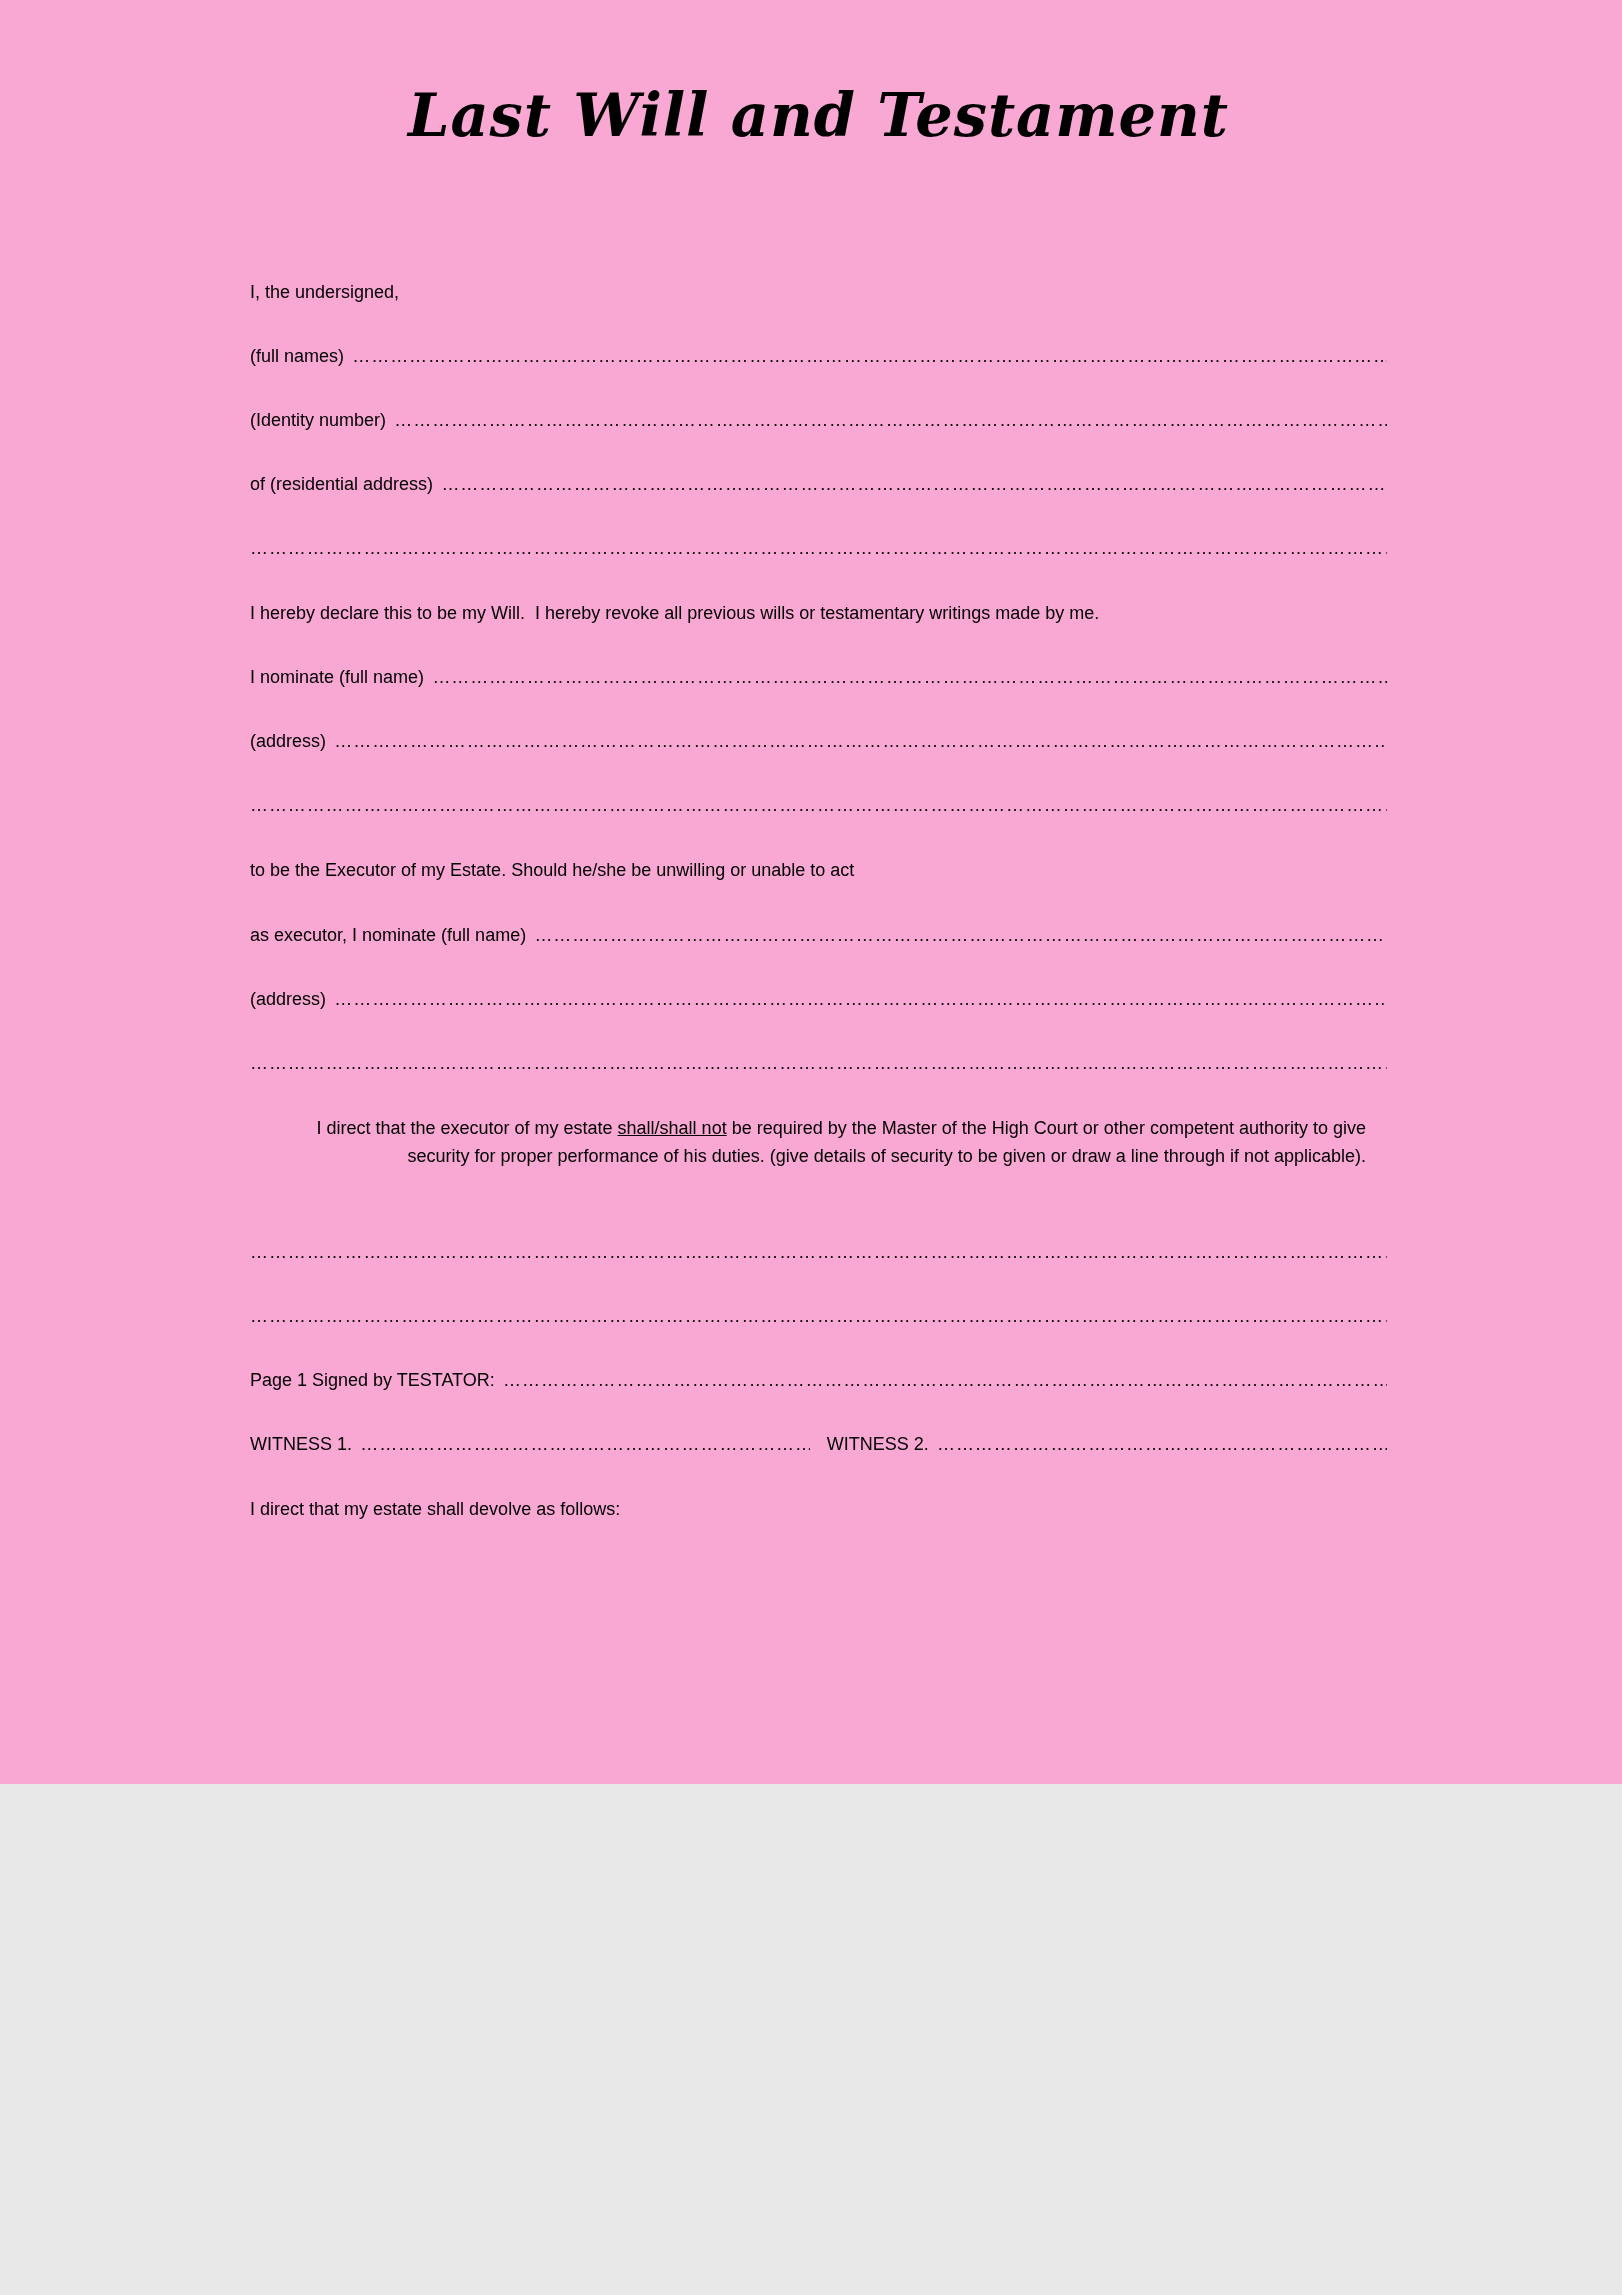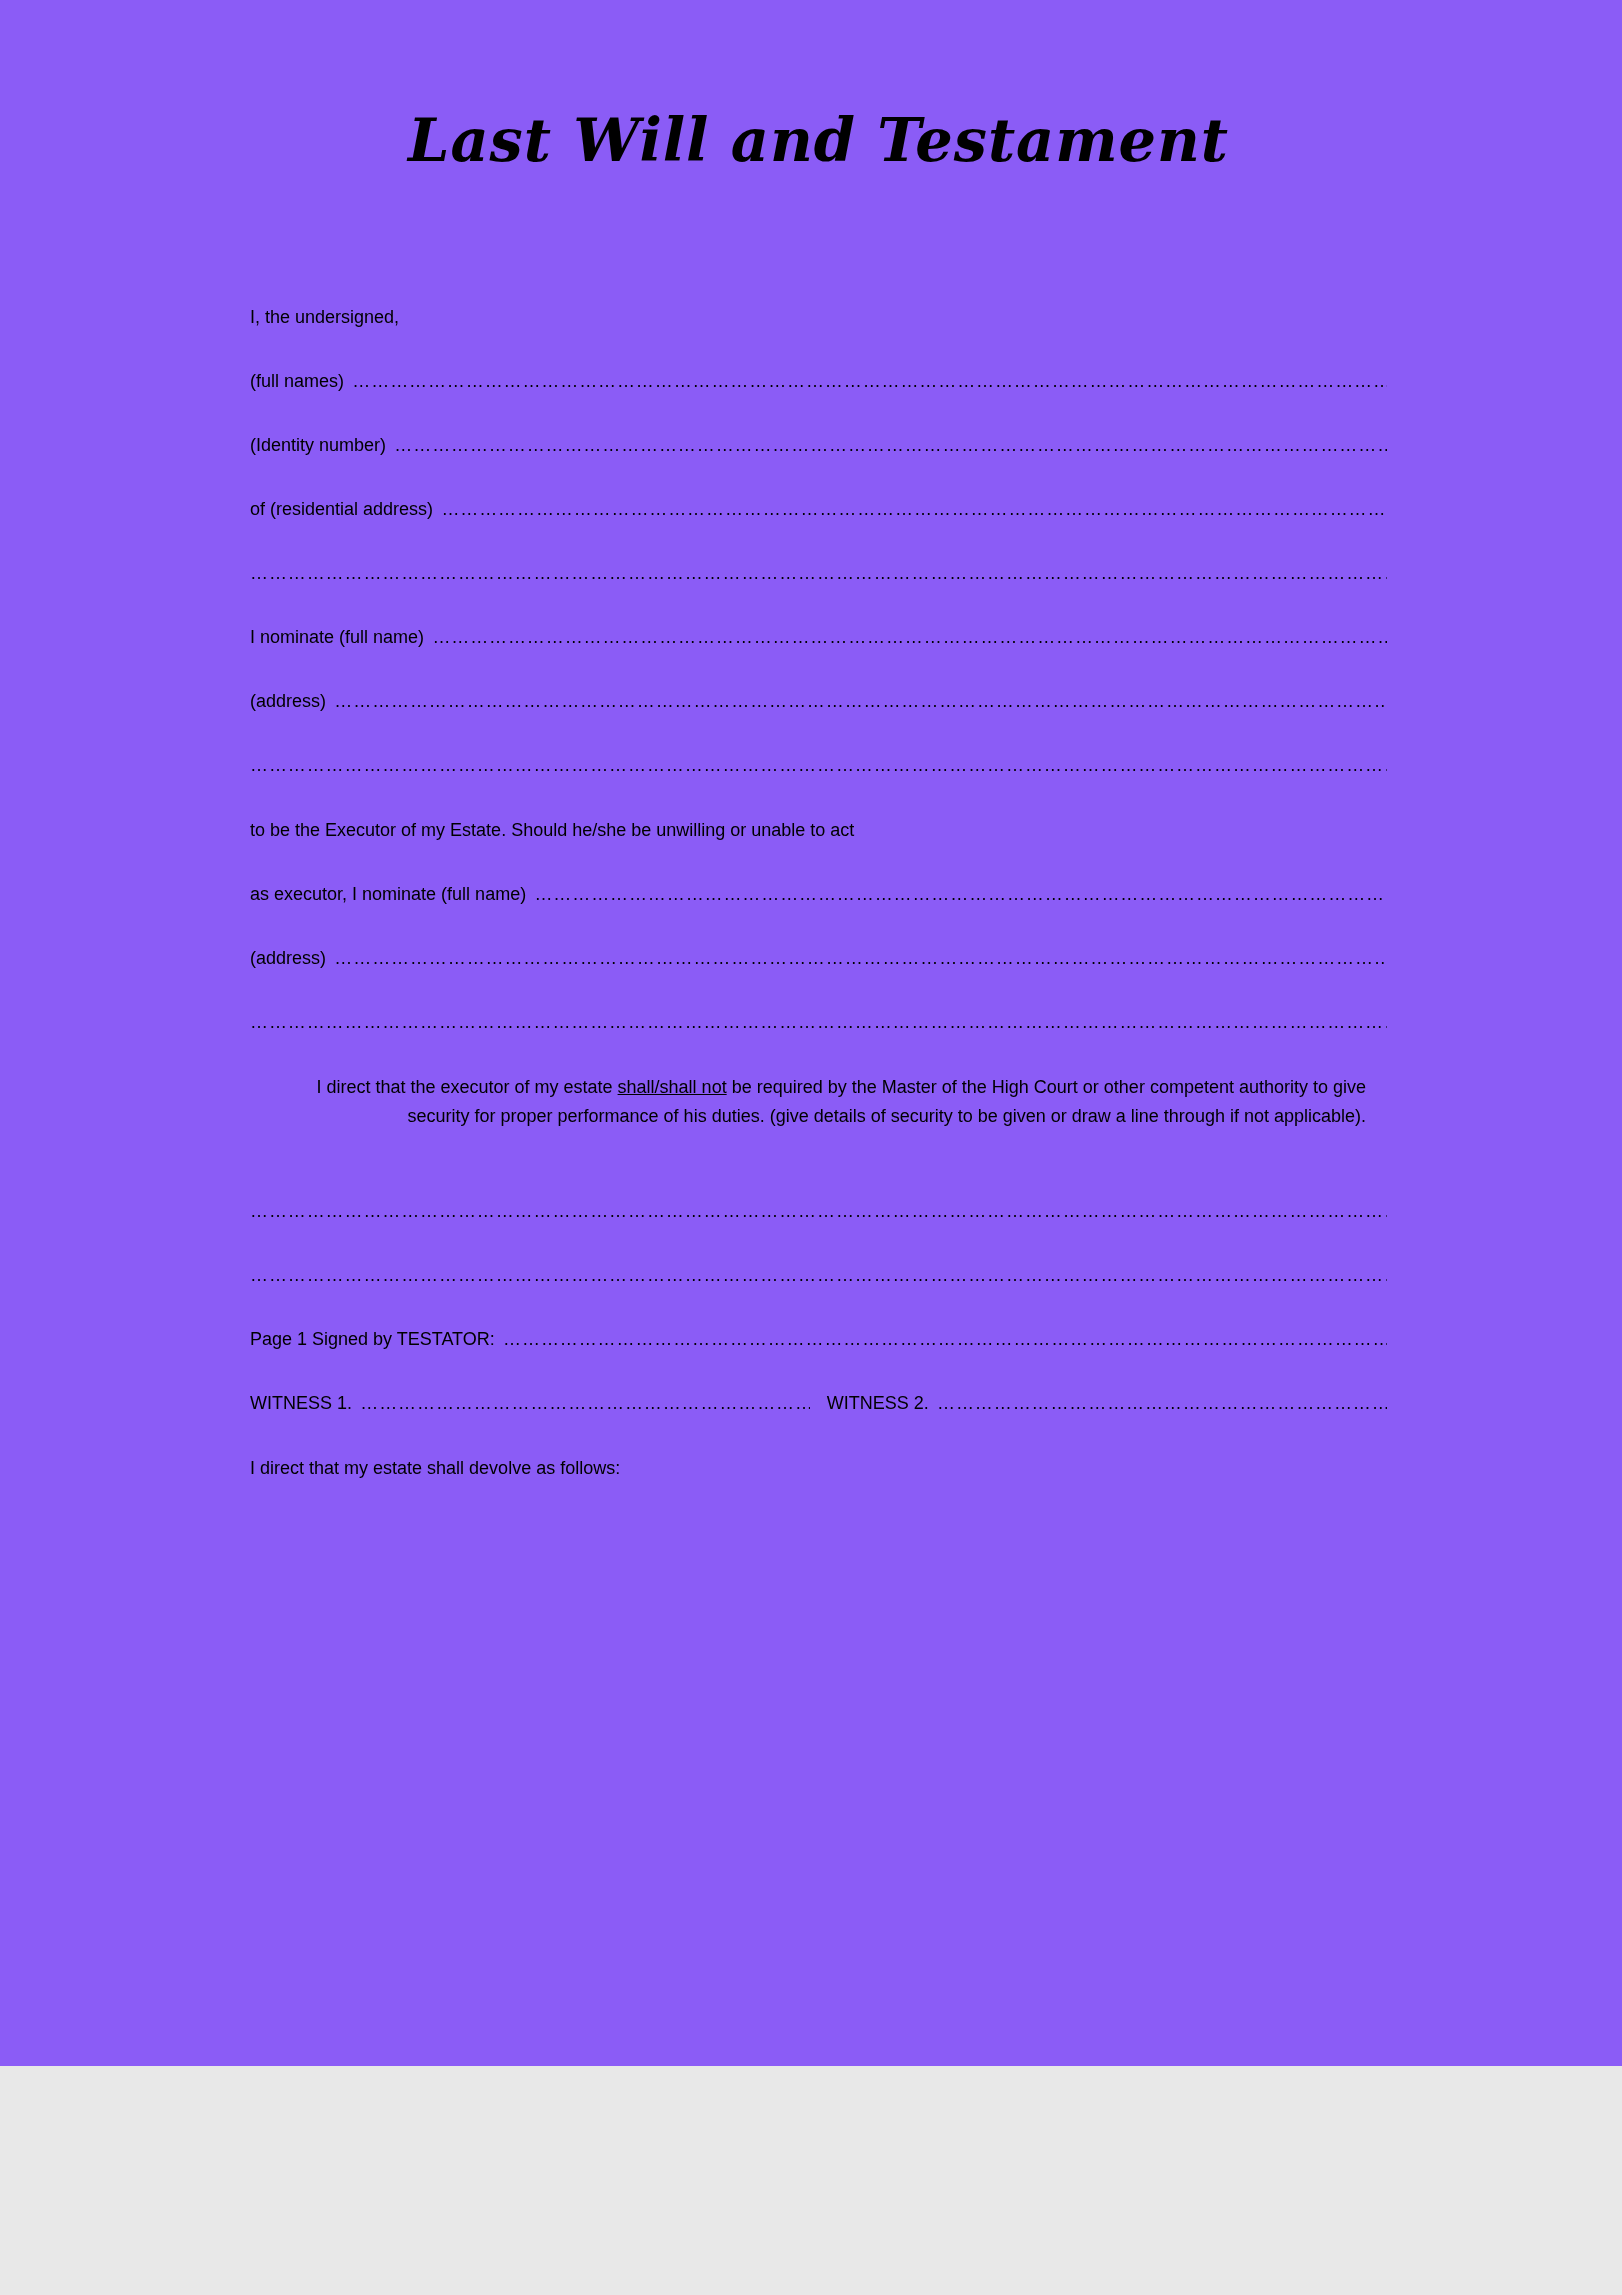"Last Will and Testament" .page { background: #8b5cf6 -> #f9a8d4; height: 2066px -> 1784px; padding: 106px 236px 0 250px -> 81px 236px 0 250px }
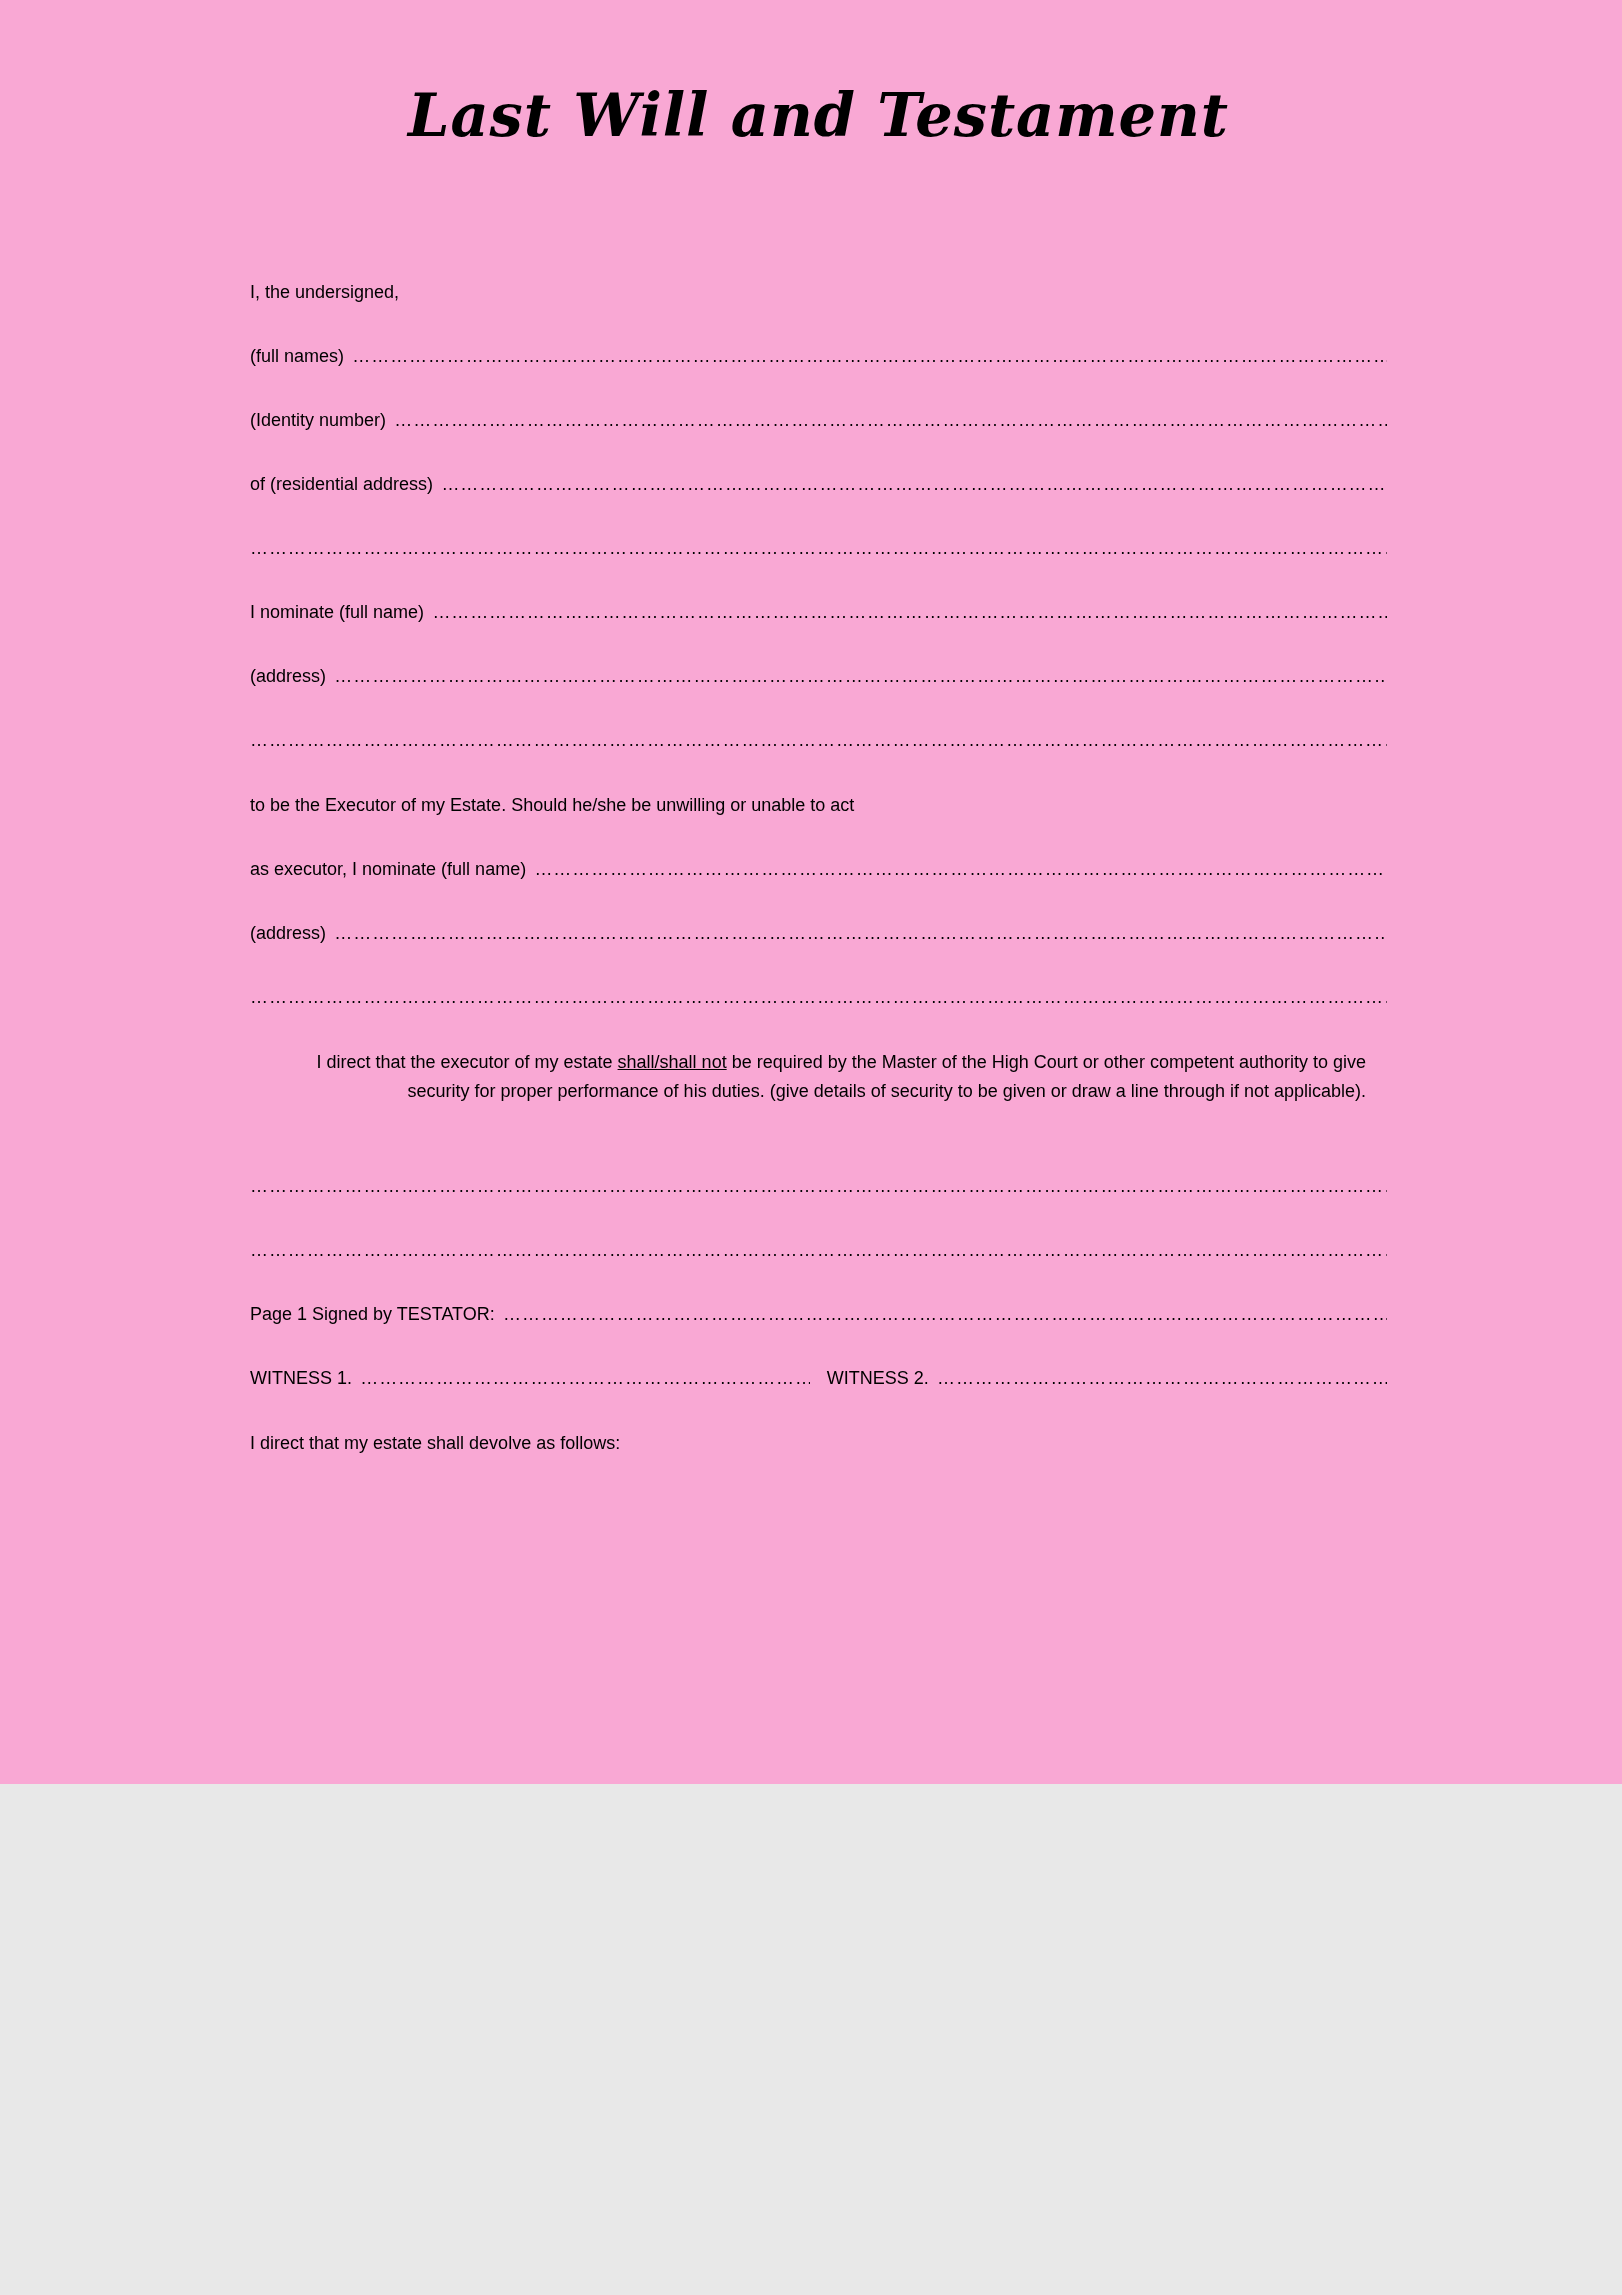"I hereby declare this to" p.para { html: none -> <p>I hereby declare this to be my Will. I hereby revoke all previous wills or testamentary writings made by me.</p> }
